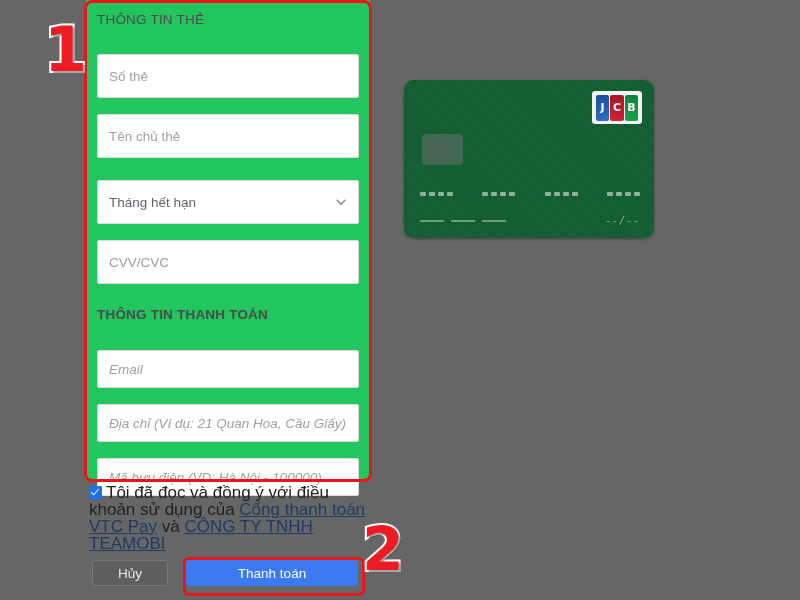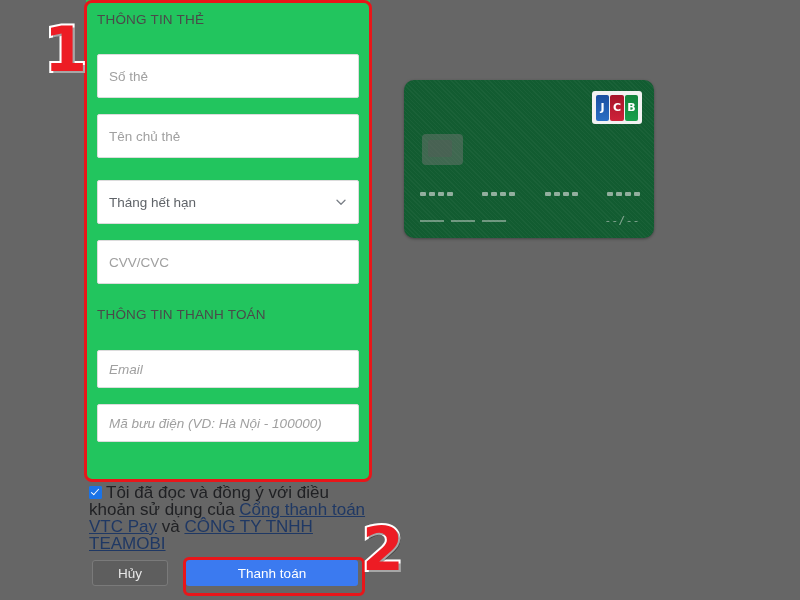"THÔNG TIN THANH TOÁN" .section-title.second { font-weight: none -> bold }
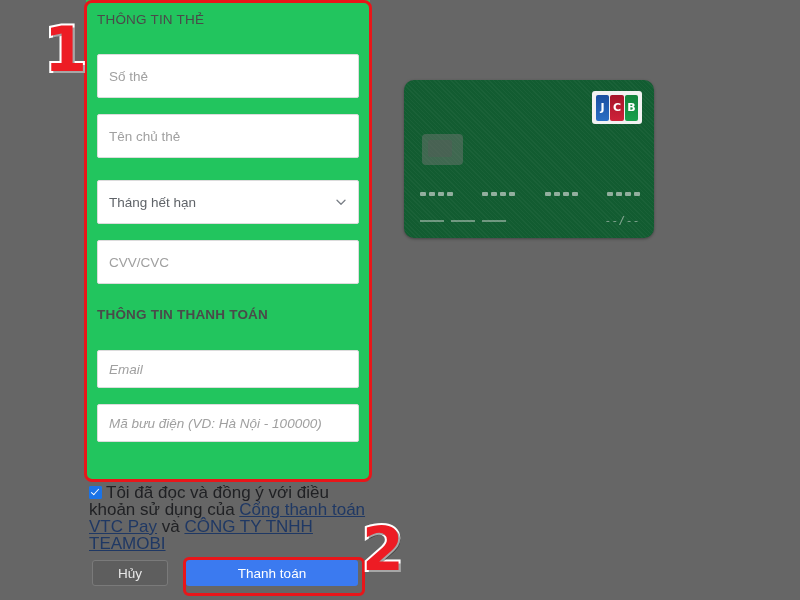"Địa chỉ (Ví dụ: 21" div.field { html: none -> <div> <span>Địa chỉ (Ví dụ: 21 Quan Hoa, Cầu Giấy)</span> </div> }
